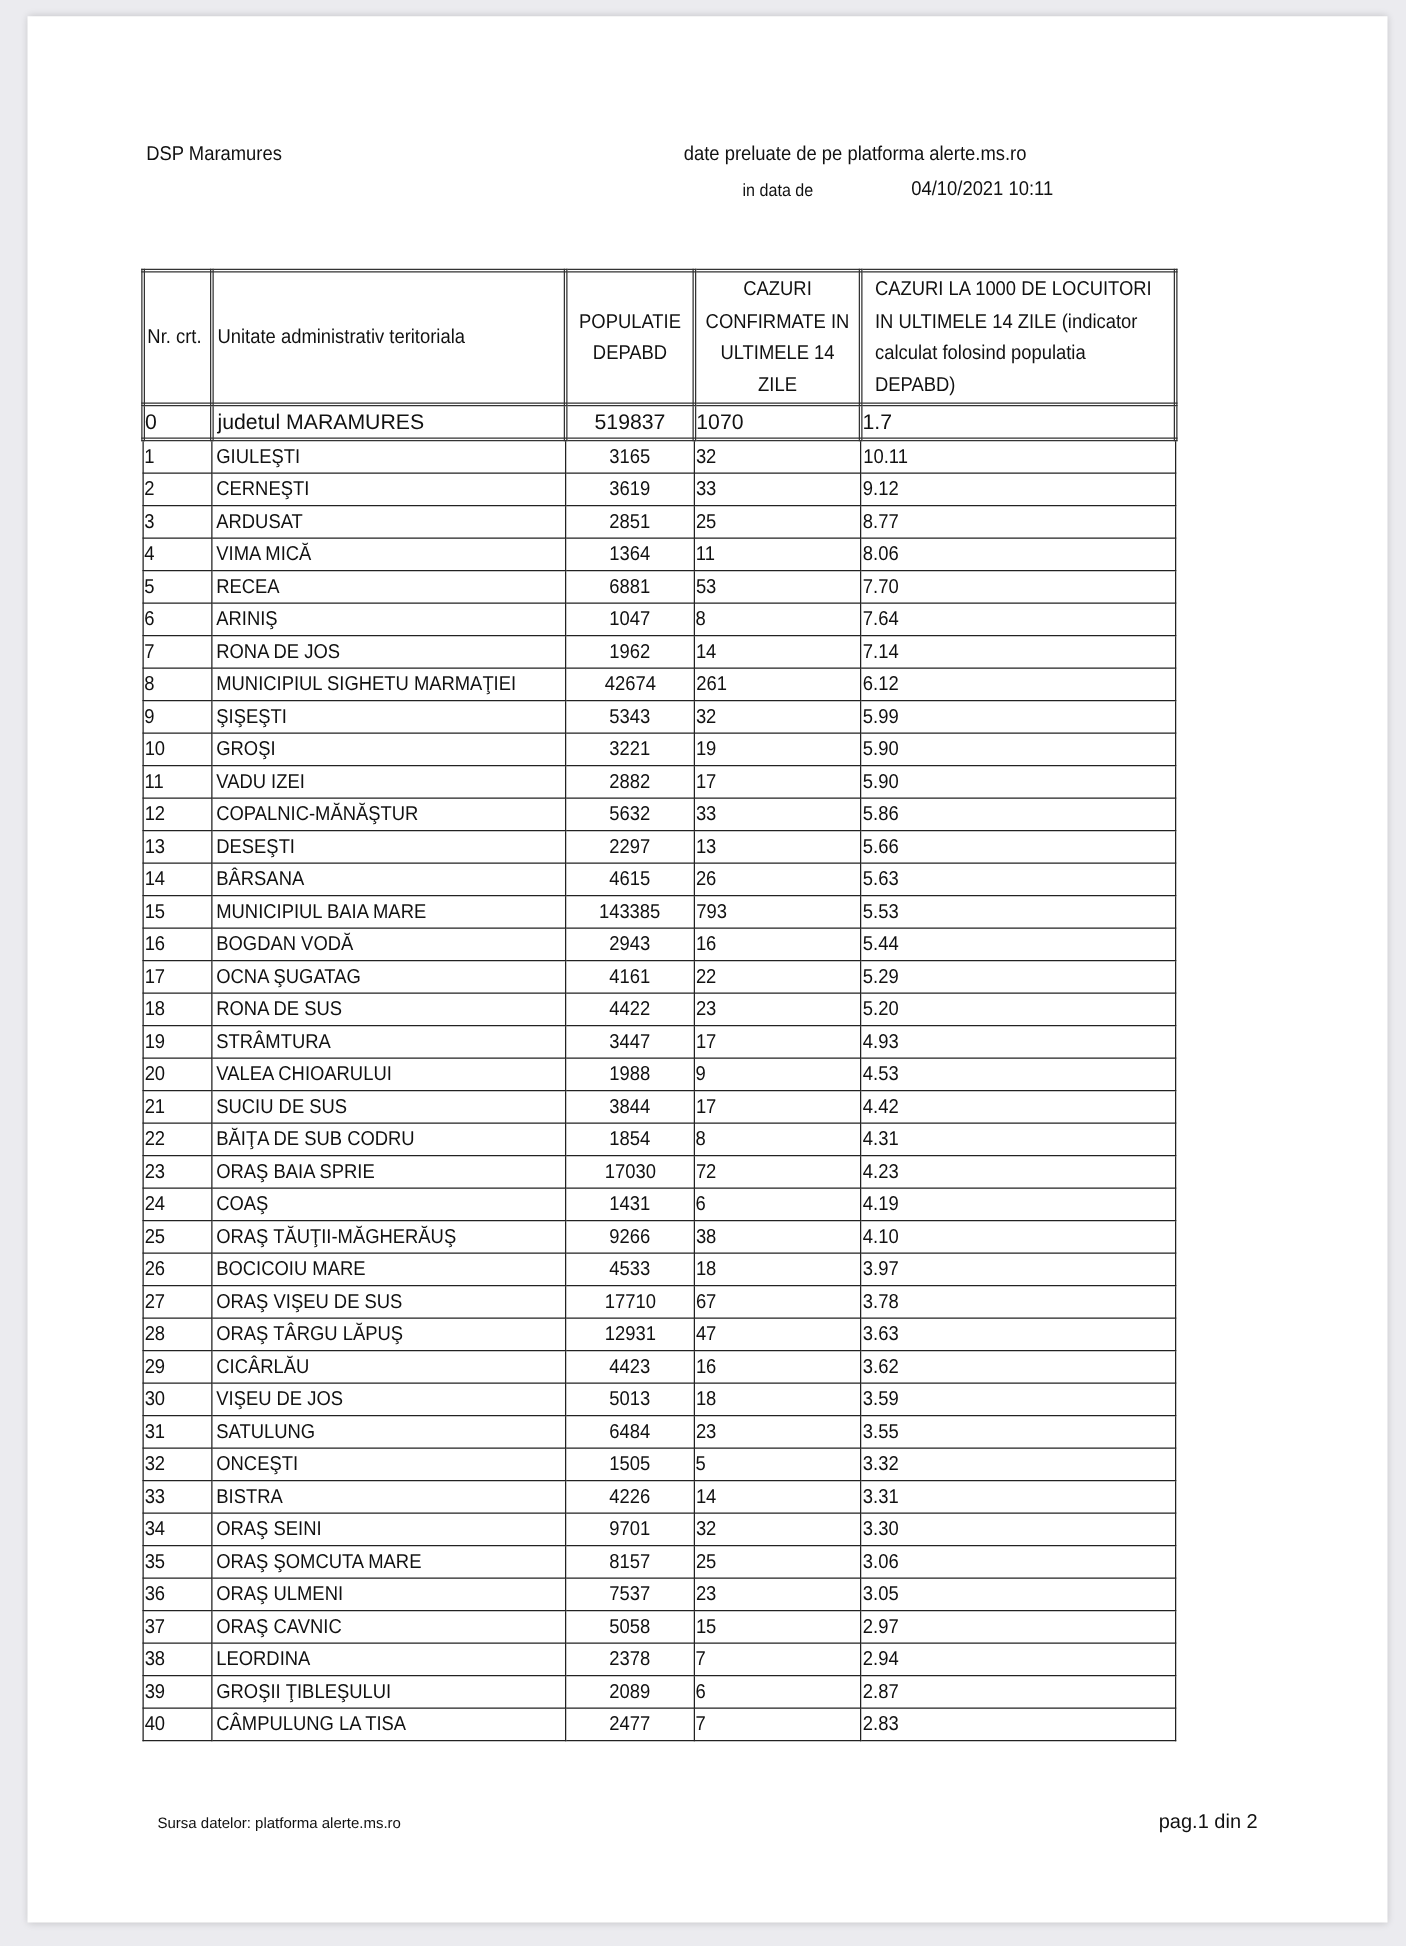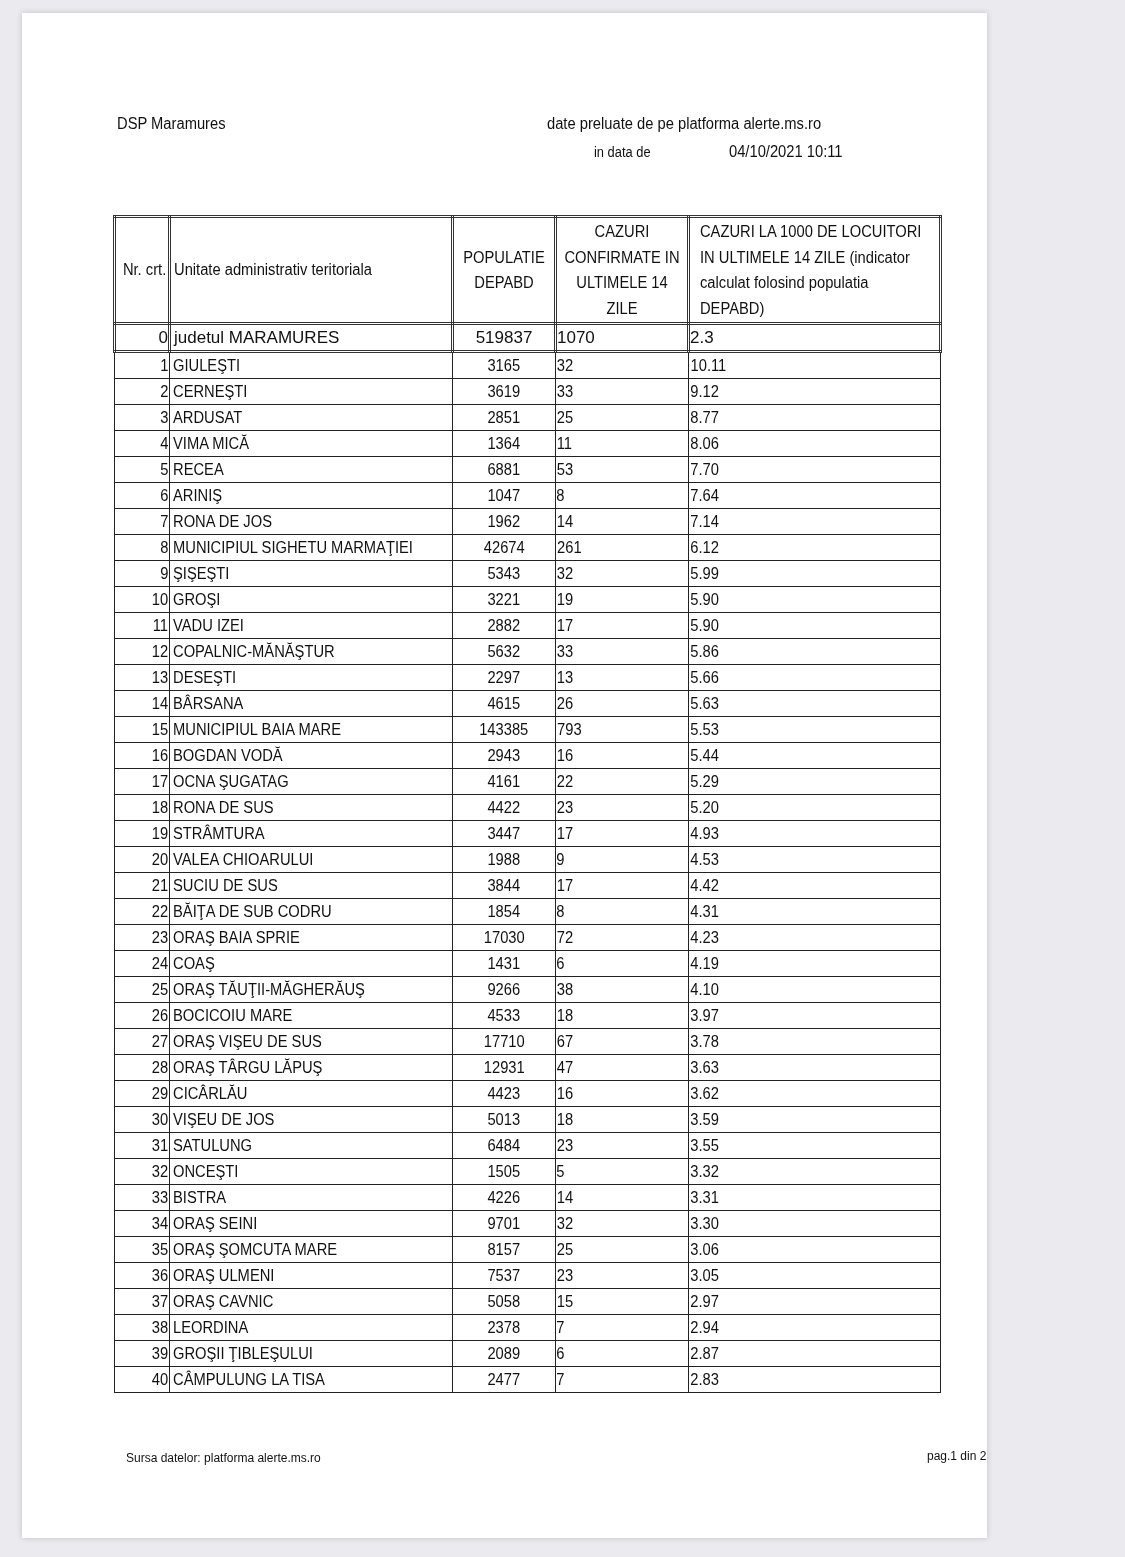"DSP Maramures" .page { width: 965px -> 1088px }
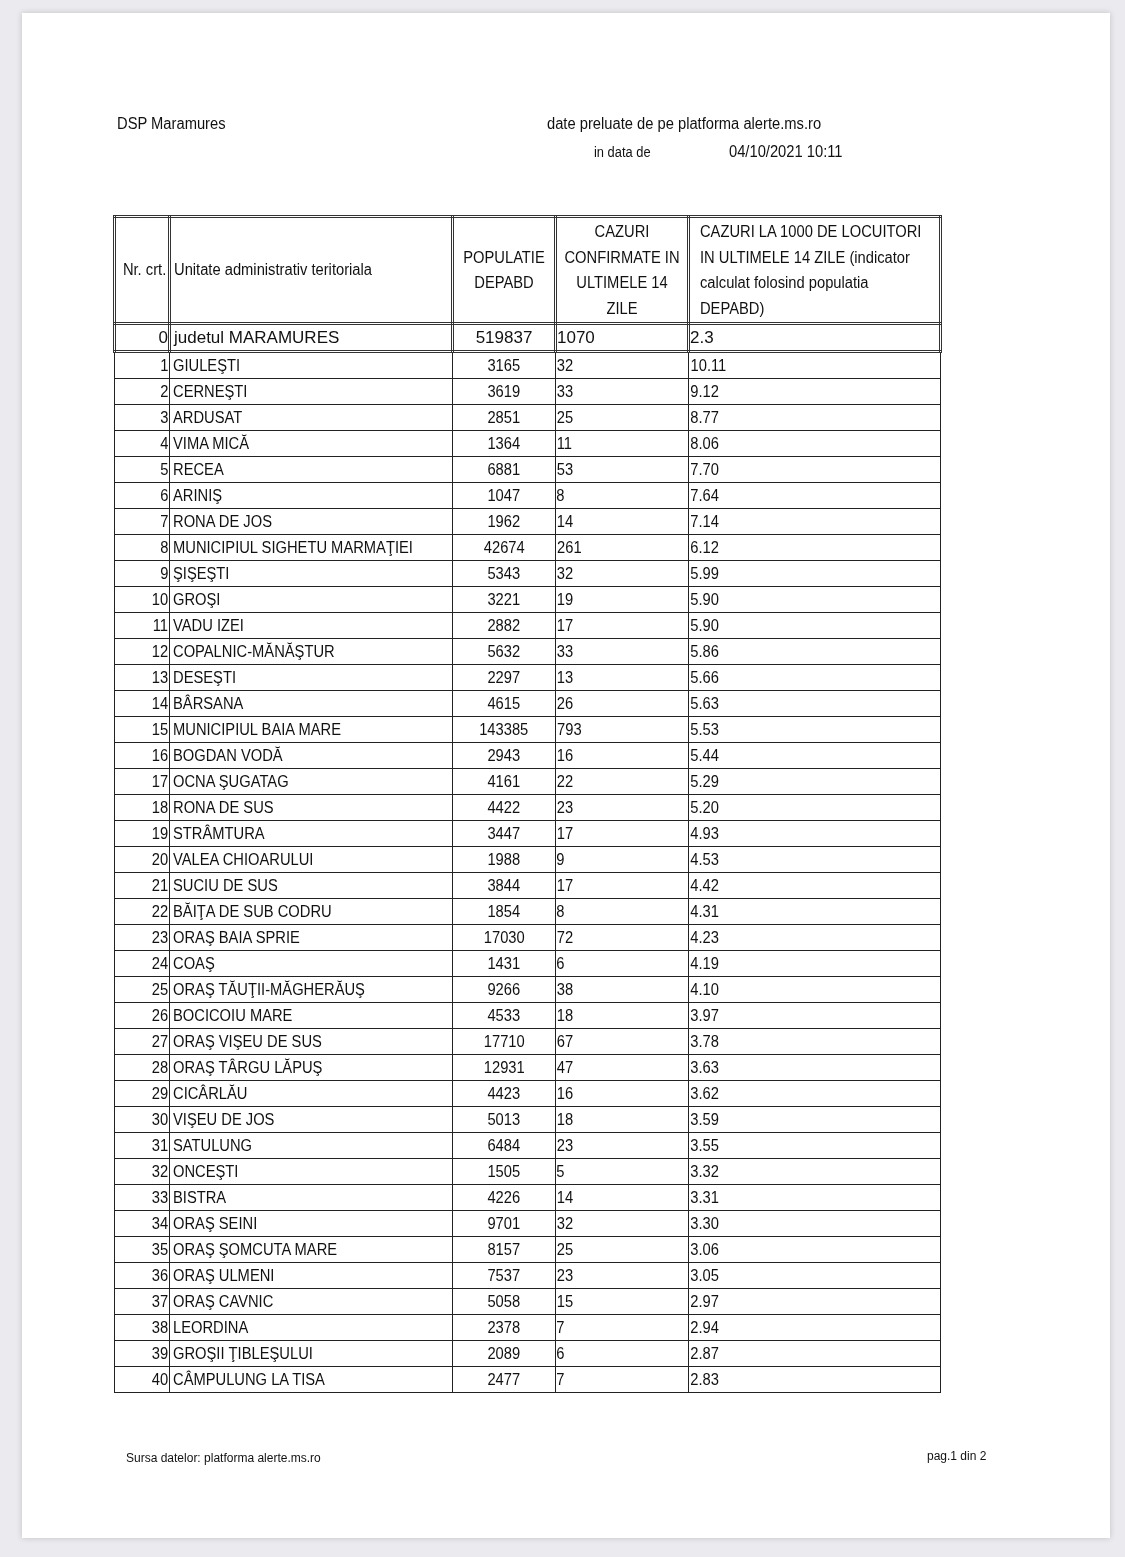"Nr. crt." .t .c0 { text-align: right -> left }
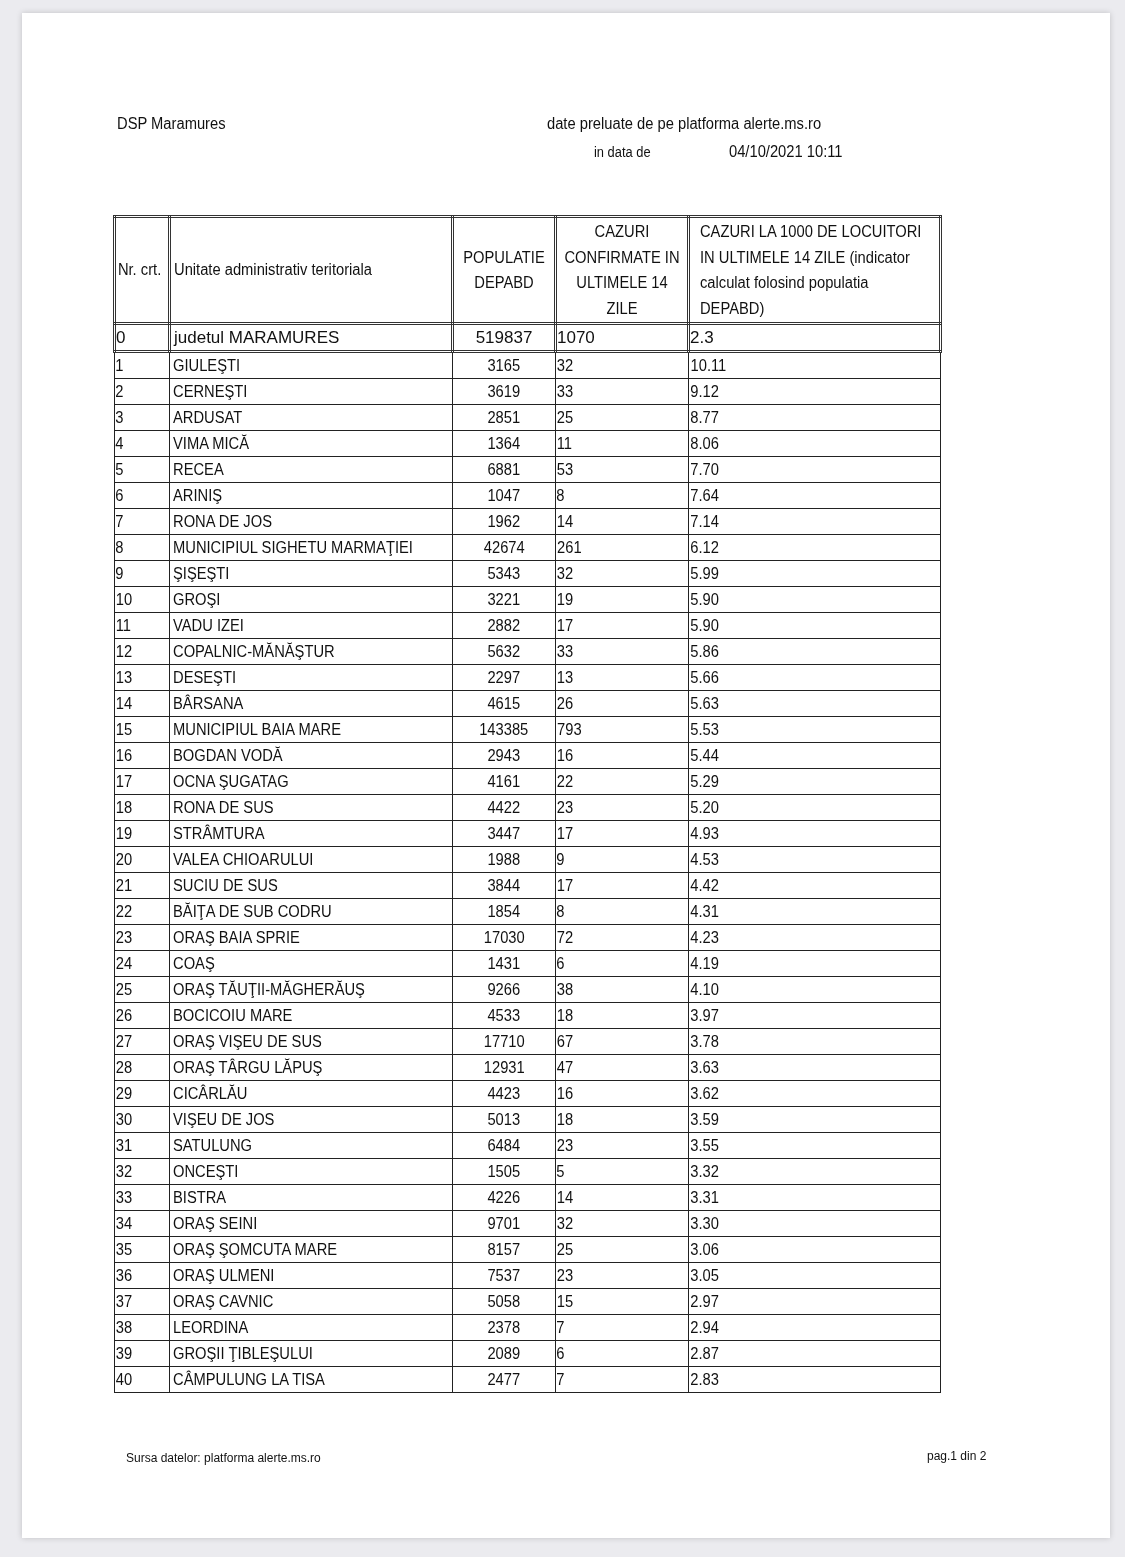"2.3" td.c4 { text: 2.3 -> 1.7 }
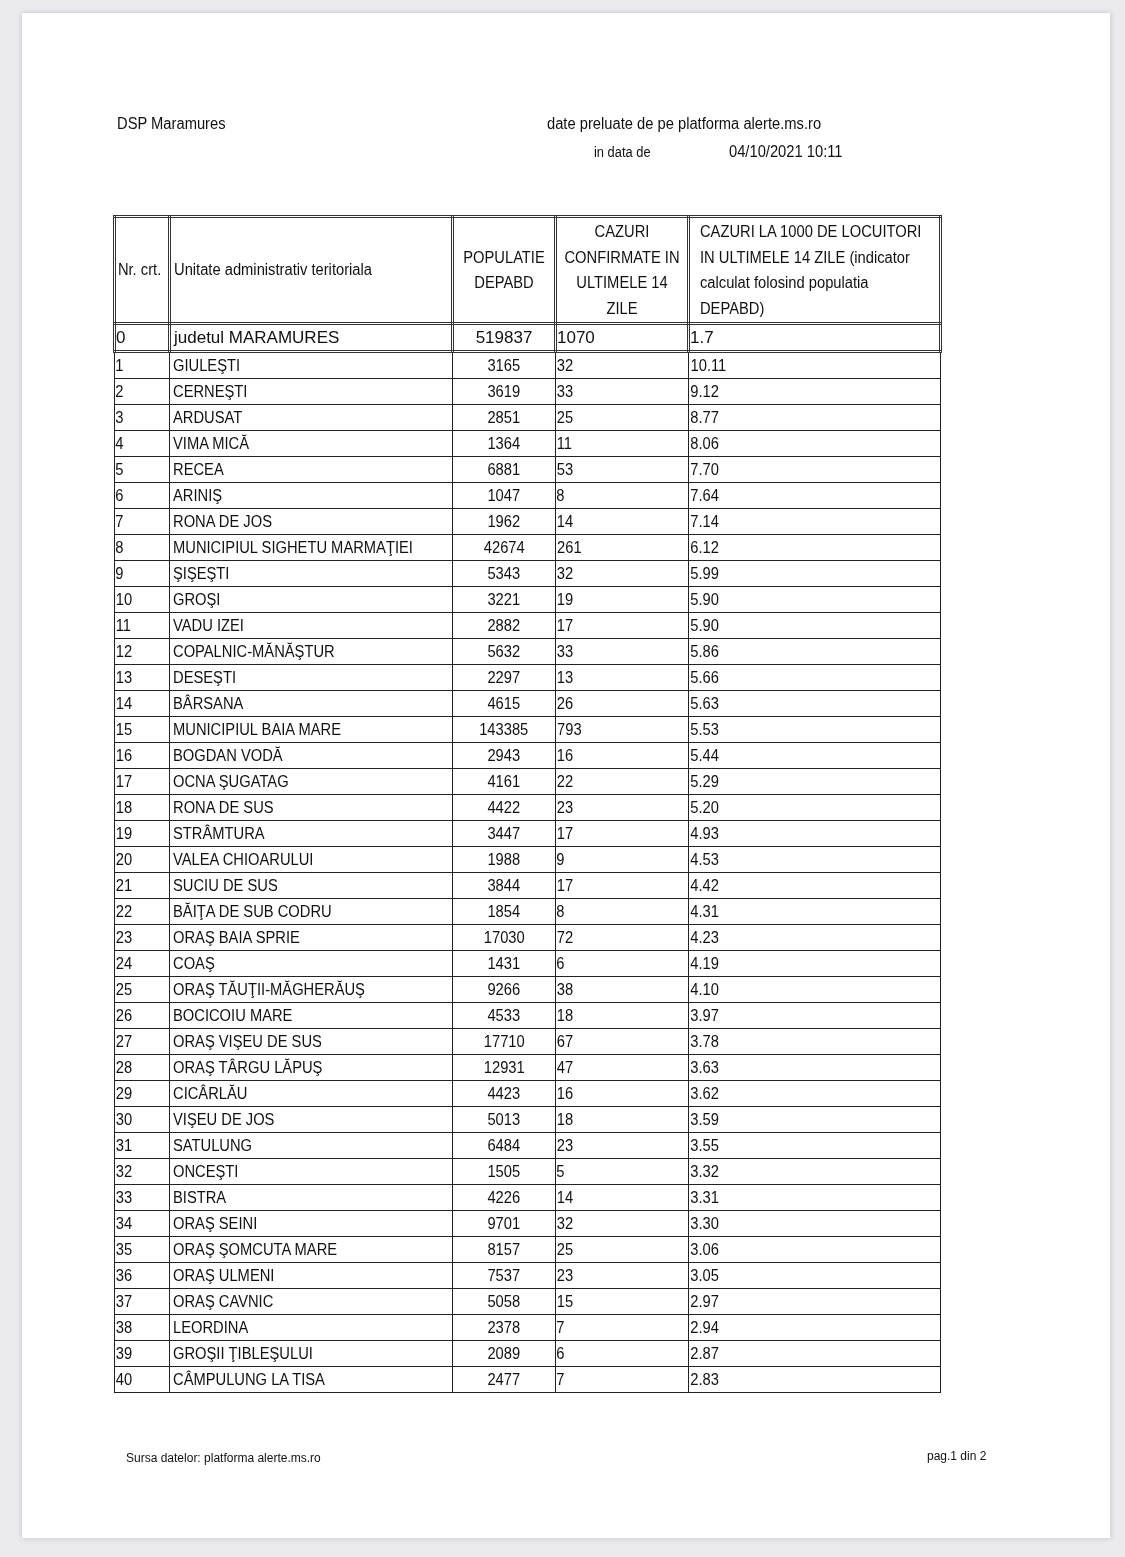"pag.1 din 2" .footer-right { font-size: 12px -> 16px }
